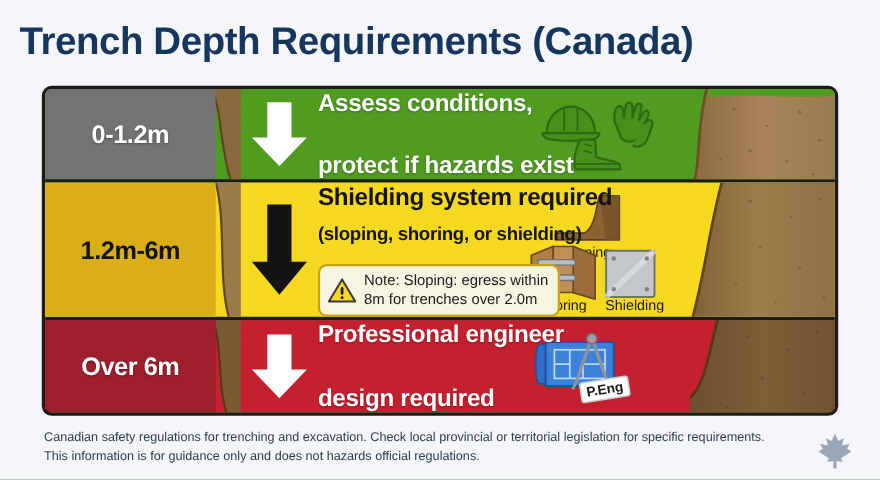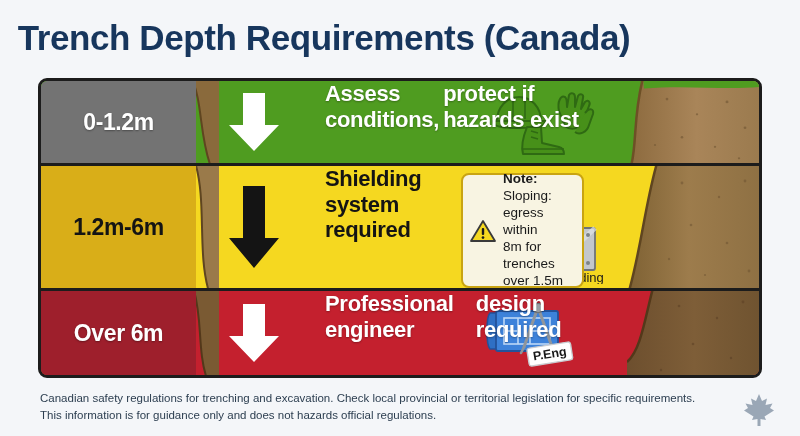"Assess conditions," .bandtext { flex-direction: row -> column; margin-left: 36px -> none }
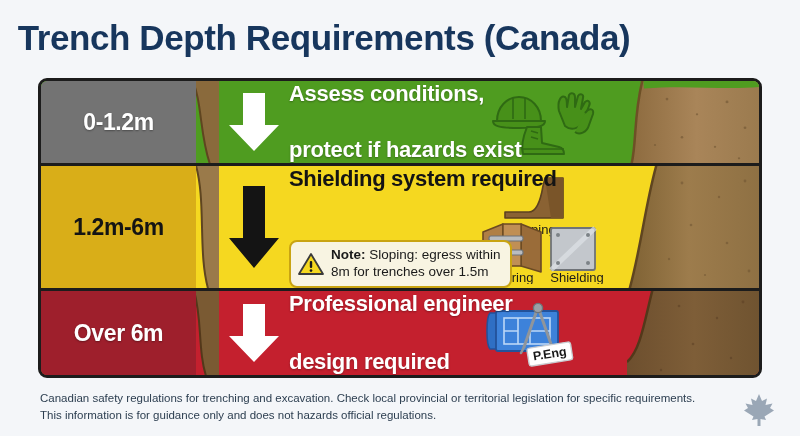"(sloping, shoring, or shielding)" div.subline { html: none -> <div>(sloping, shoring, or shielding)</div> }
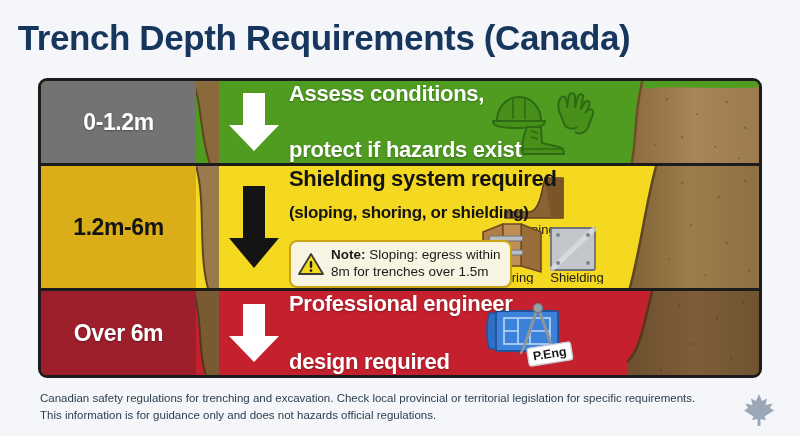"Note:" .notetext b { font-weight: bold -> normal }
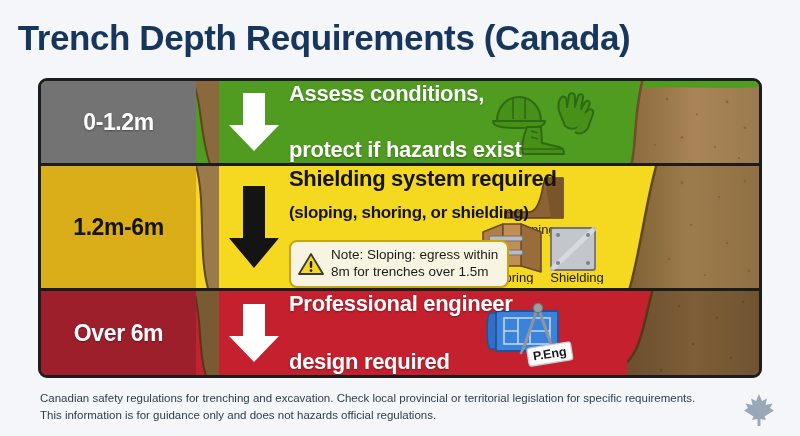"8m for trenches over 1.5m" span { text: 1.5m -> 2.0m }
